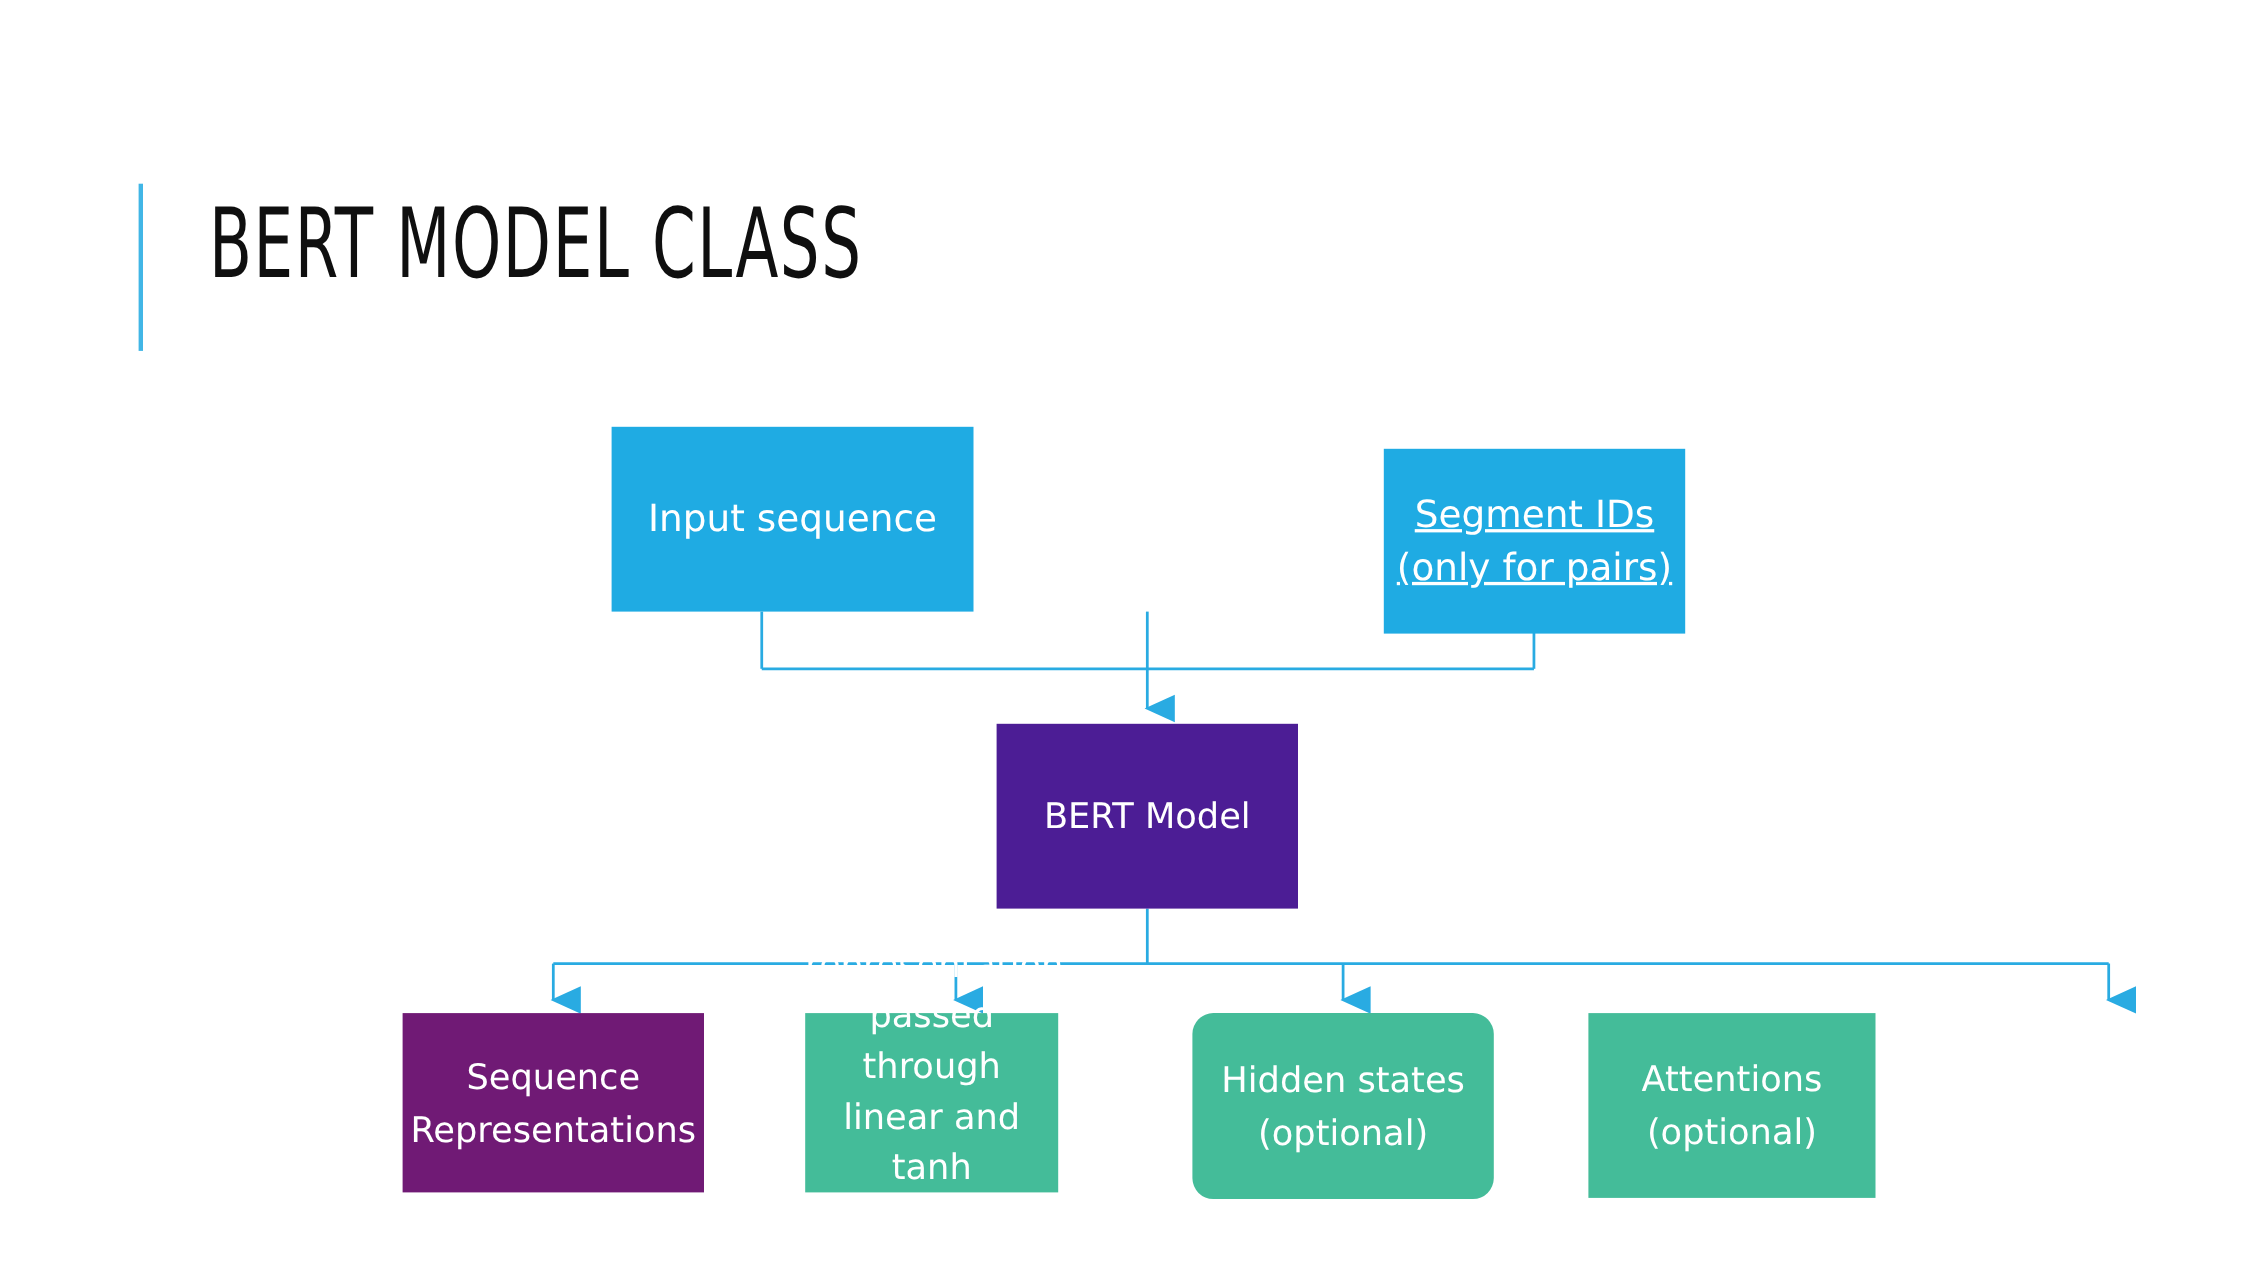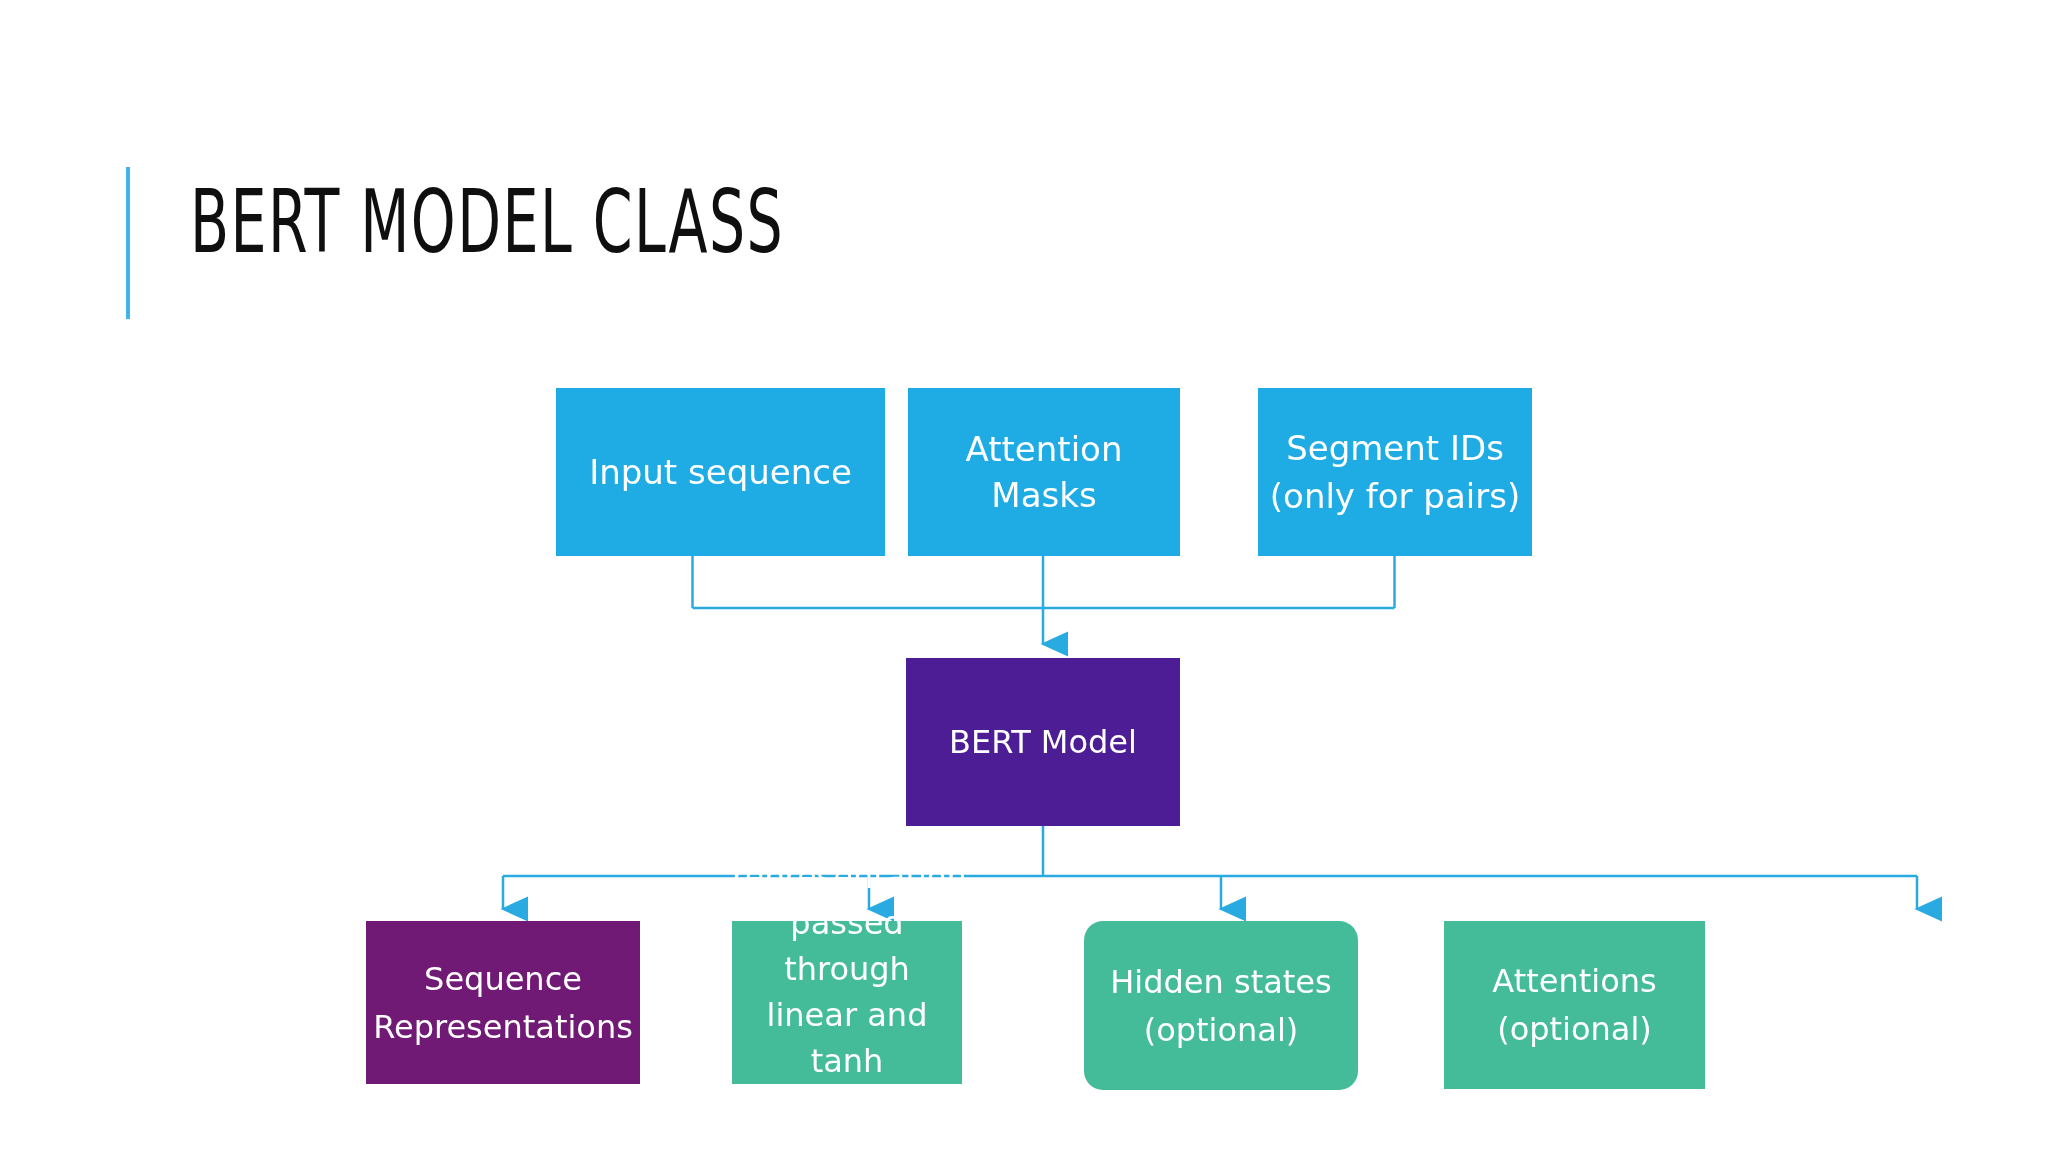"Attention Masks" div.node { html: <div> <span>Attention Masks</span> </div> -> none }
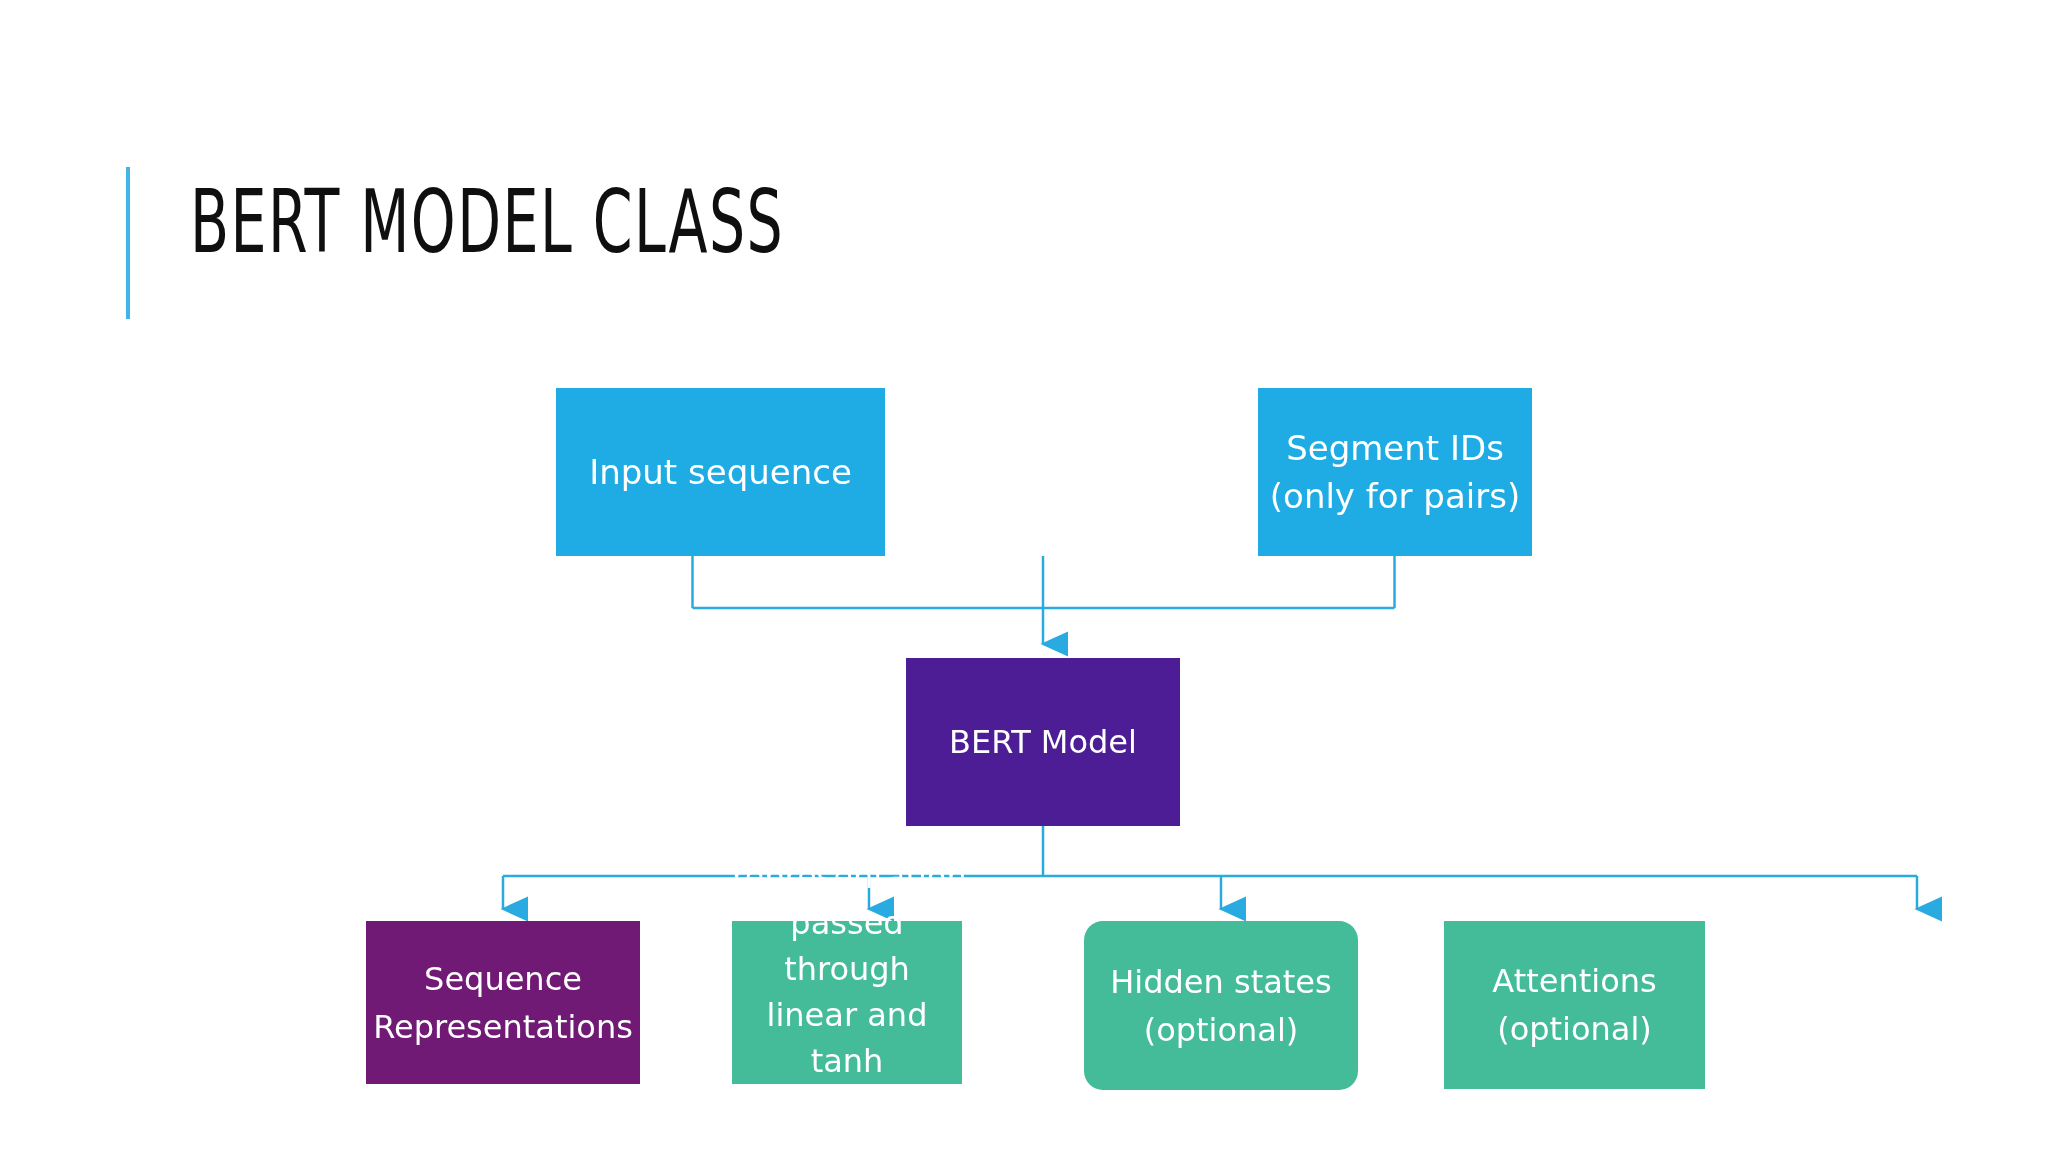"Segment IDs" #box-segment-ids { text-decoration: none -> underline; top: 362px -> 382px }
